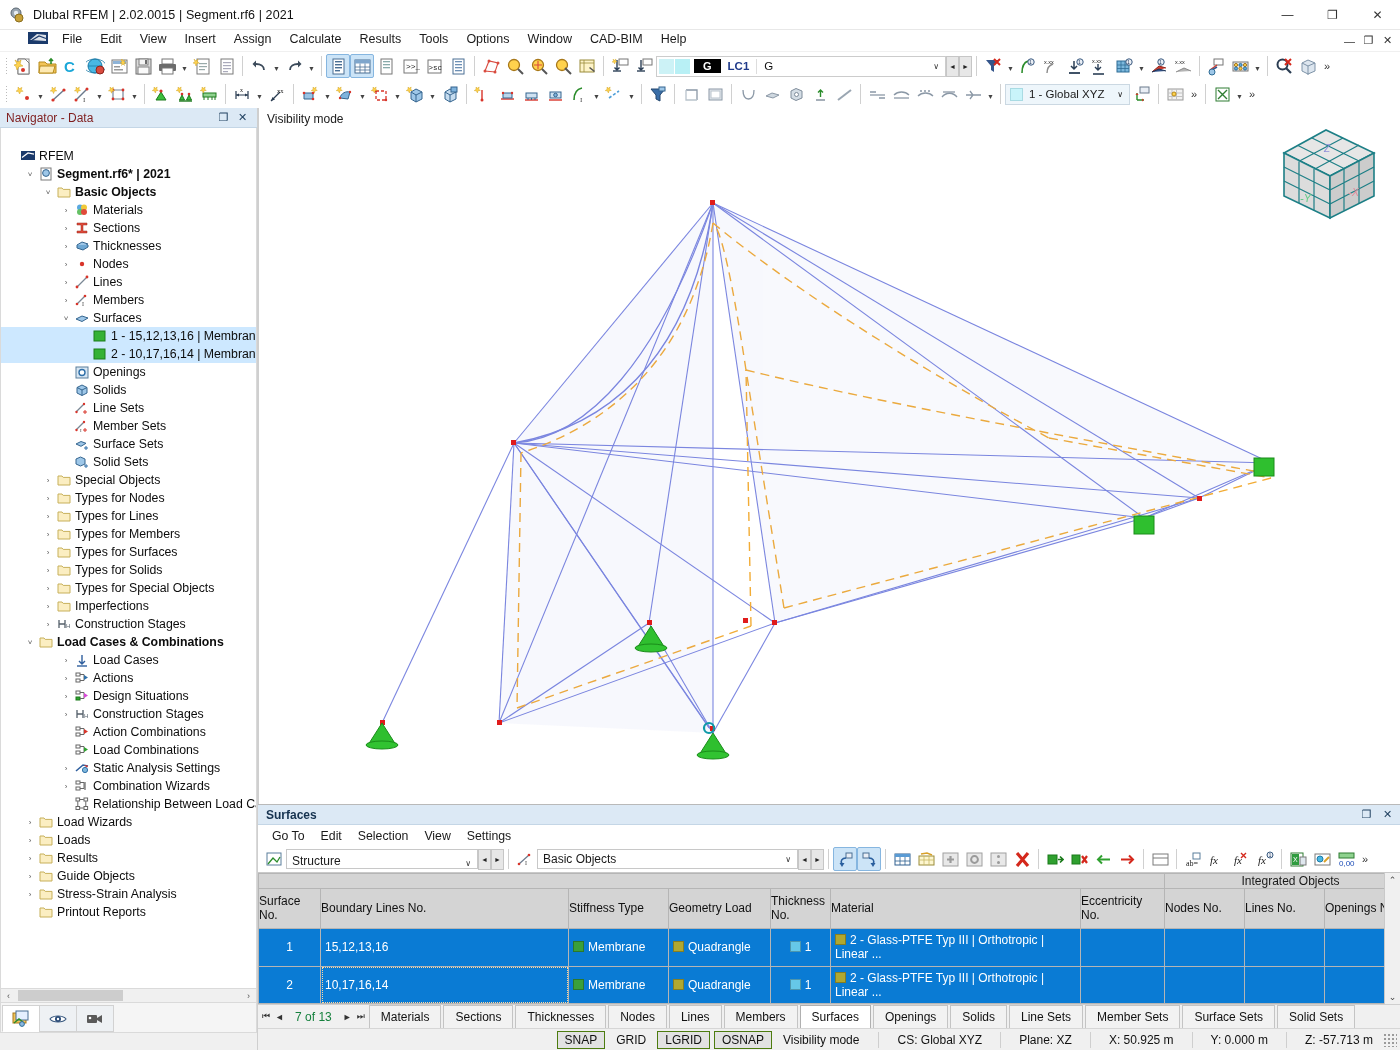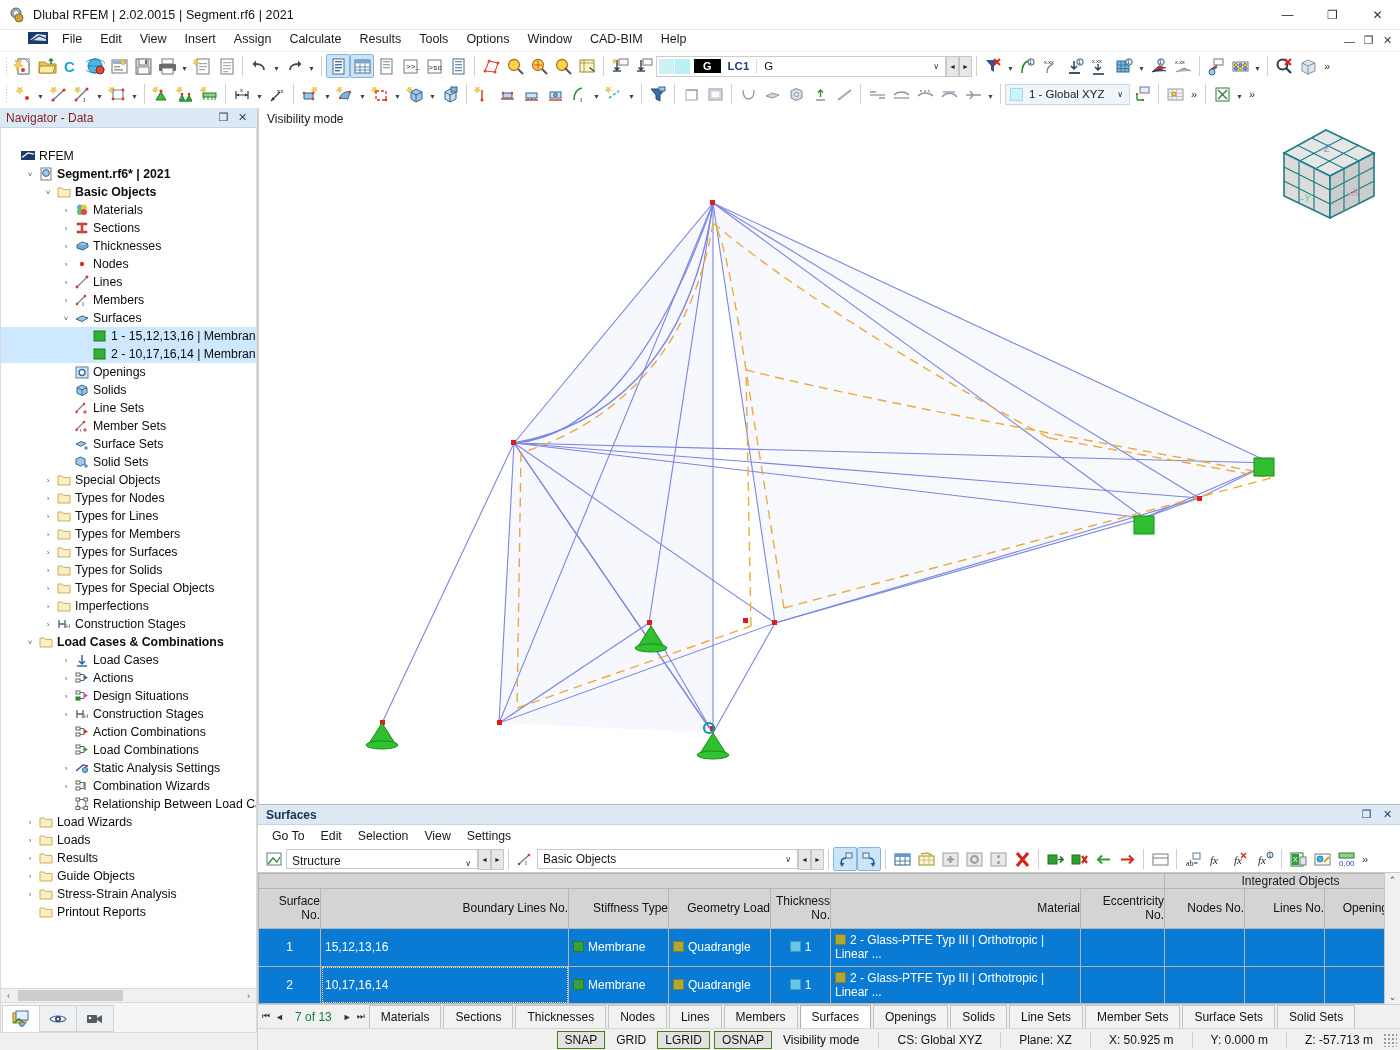"Surface" .hdr-row th { text-align: right -> left }
